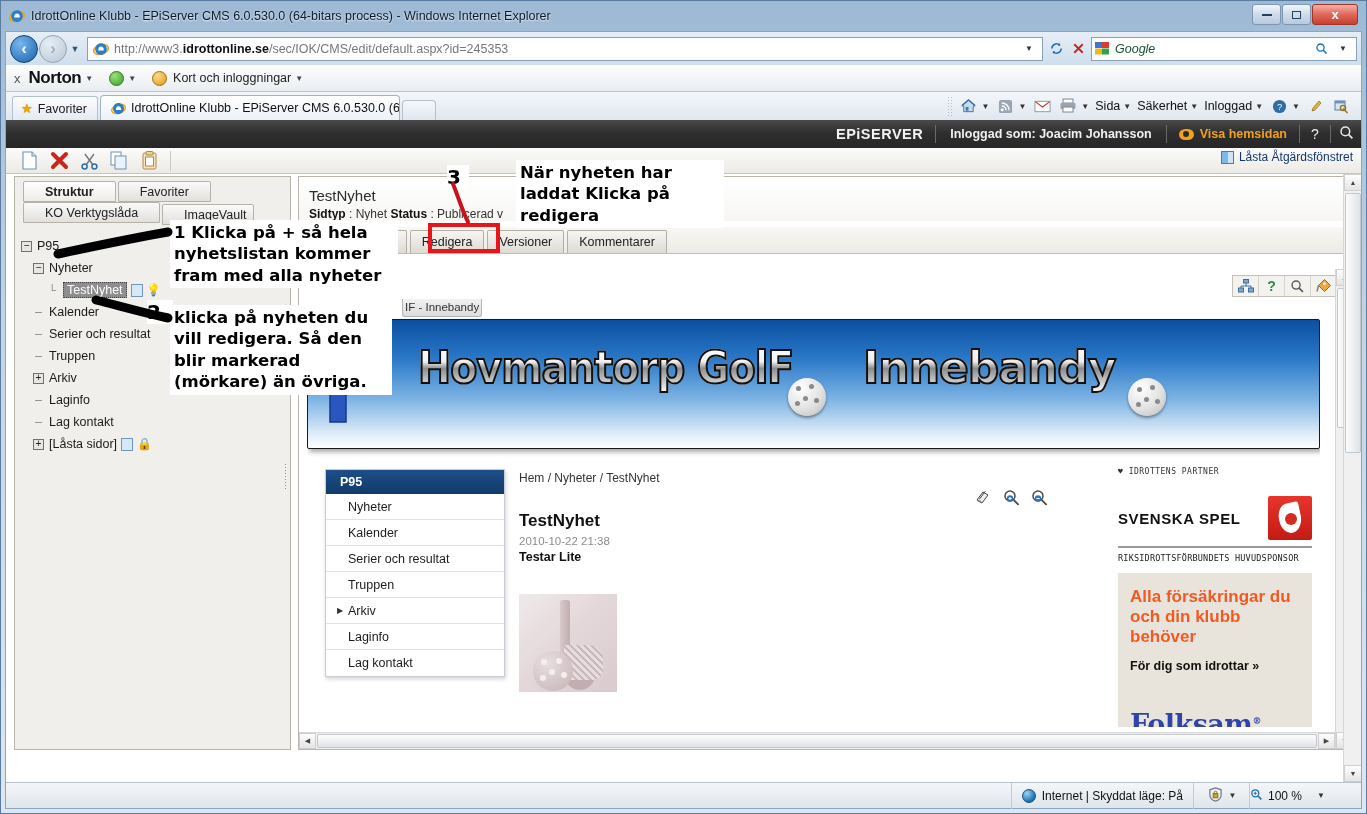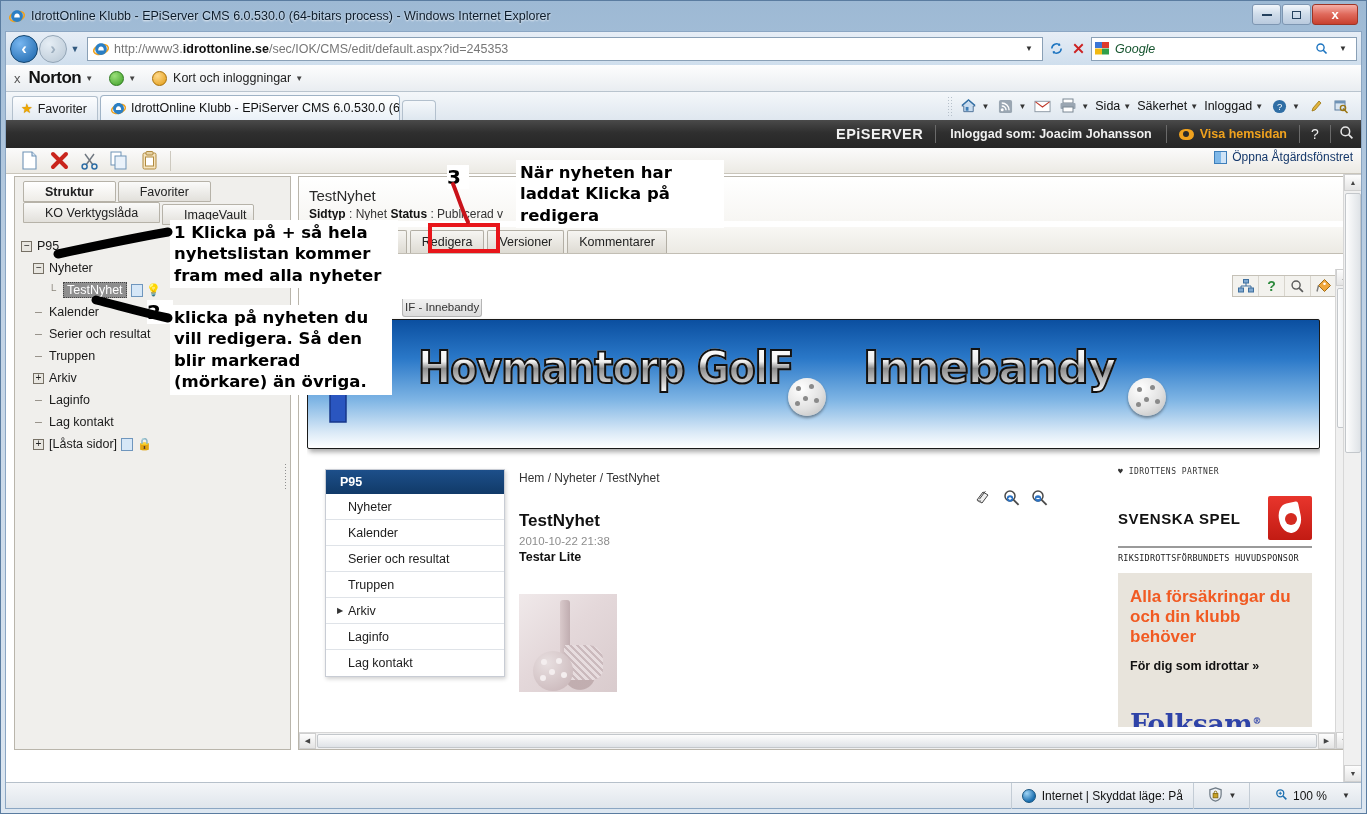"Öppna Åtgärdsfönstret" span { text: Öppna -> Låsta }
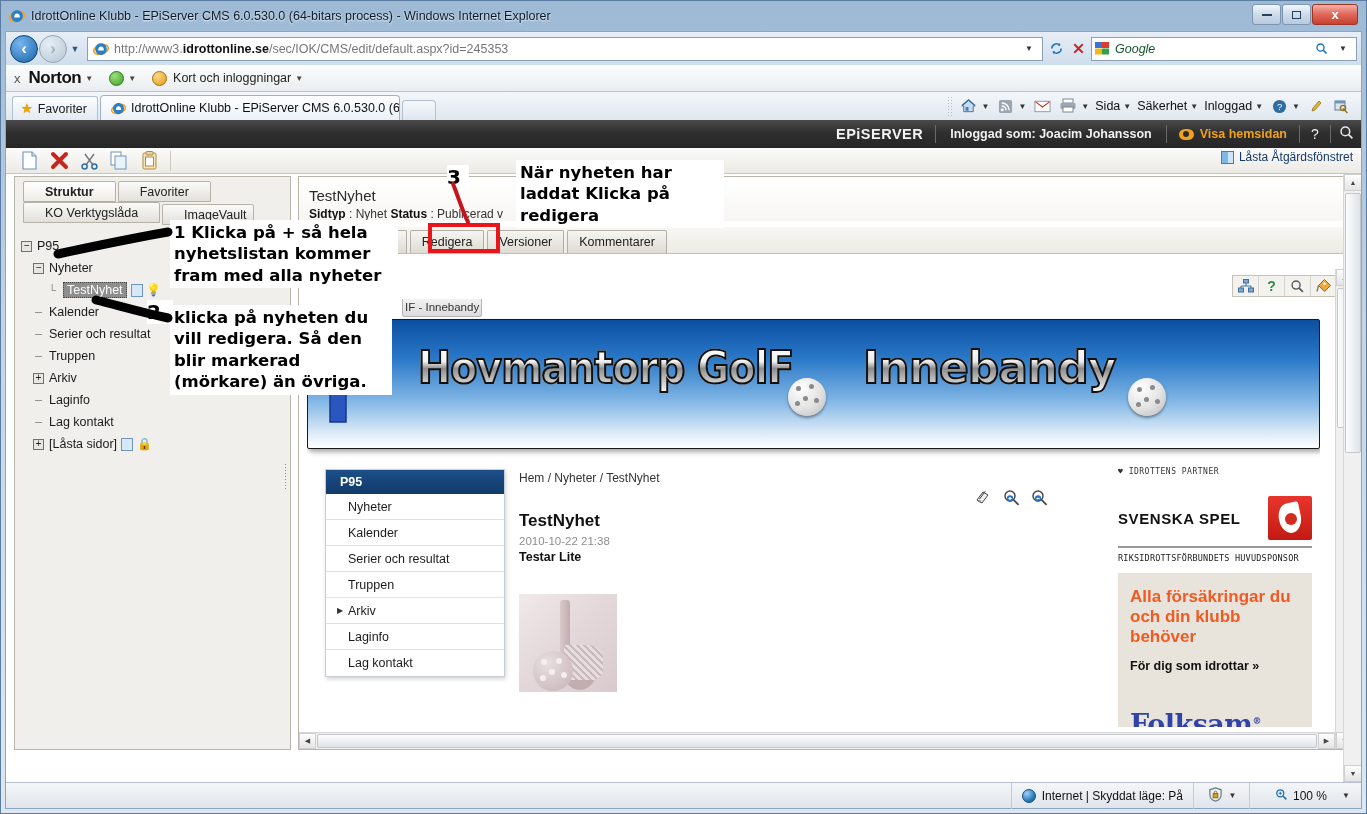"100 %" #st-zoom { justify-content: center -> none; padding-left: 14px -> none }
